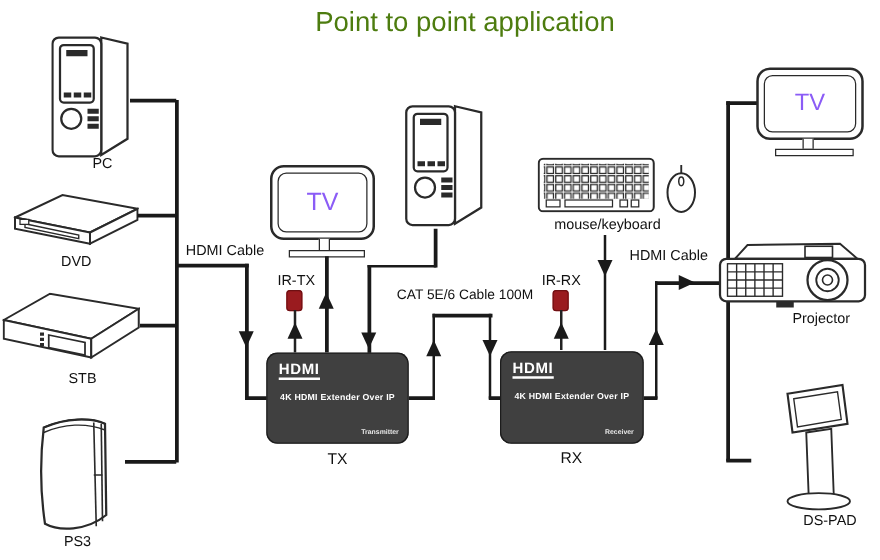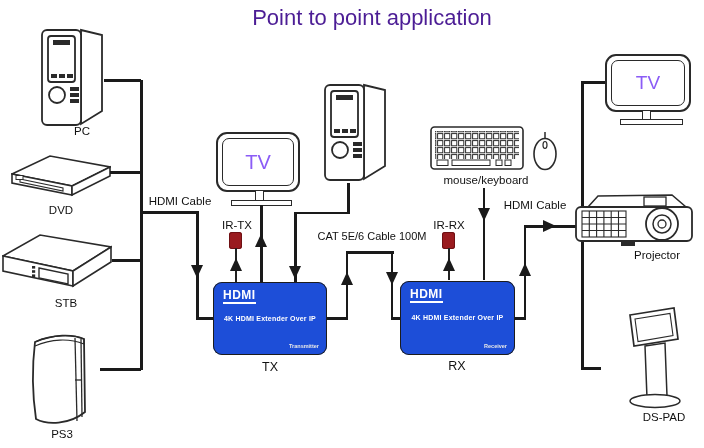"Point to point application" .title { color: #4c1d95 -> #4d7c0f }
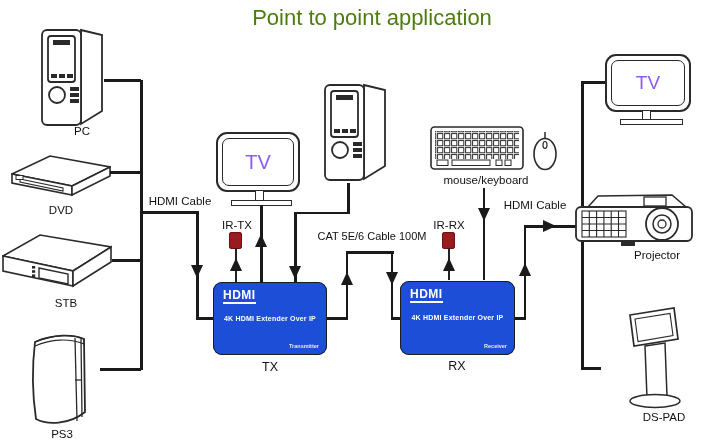"HDMI" .ext-box { background: #1d4ed8 -> #404040 }
